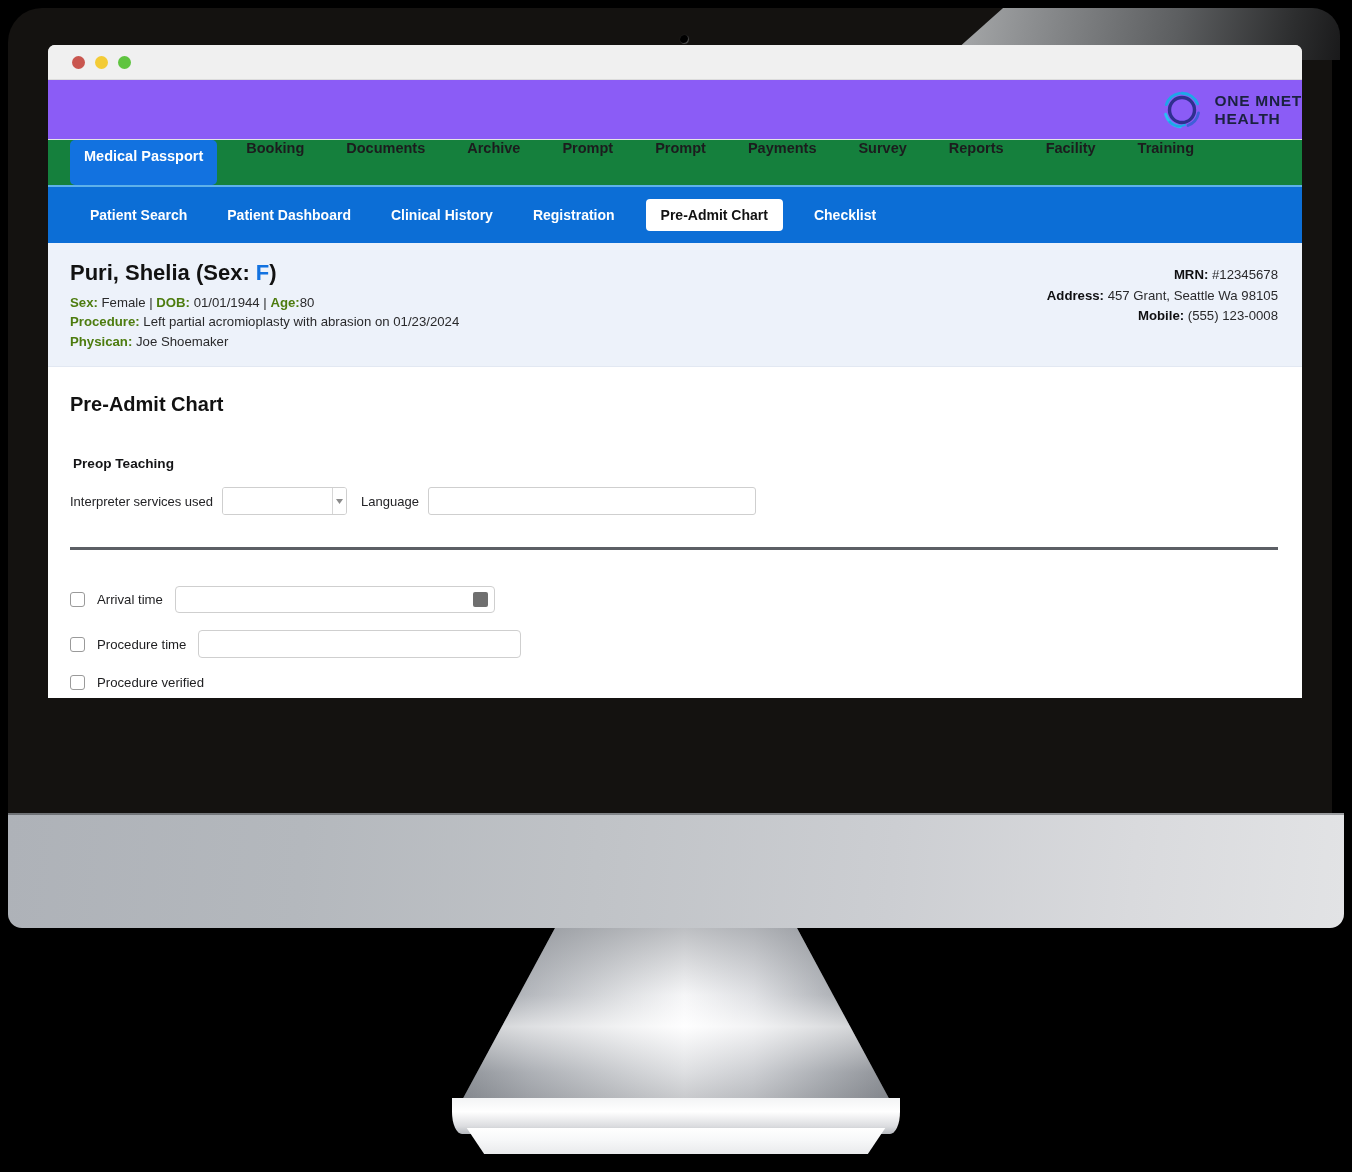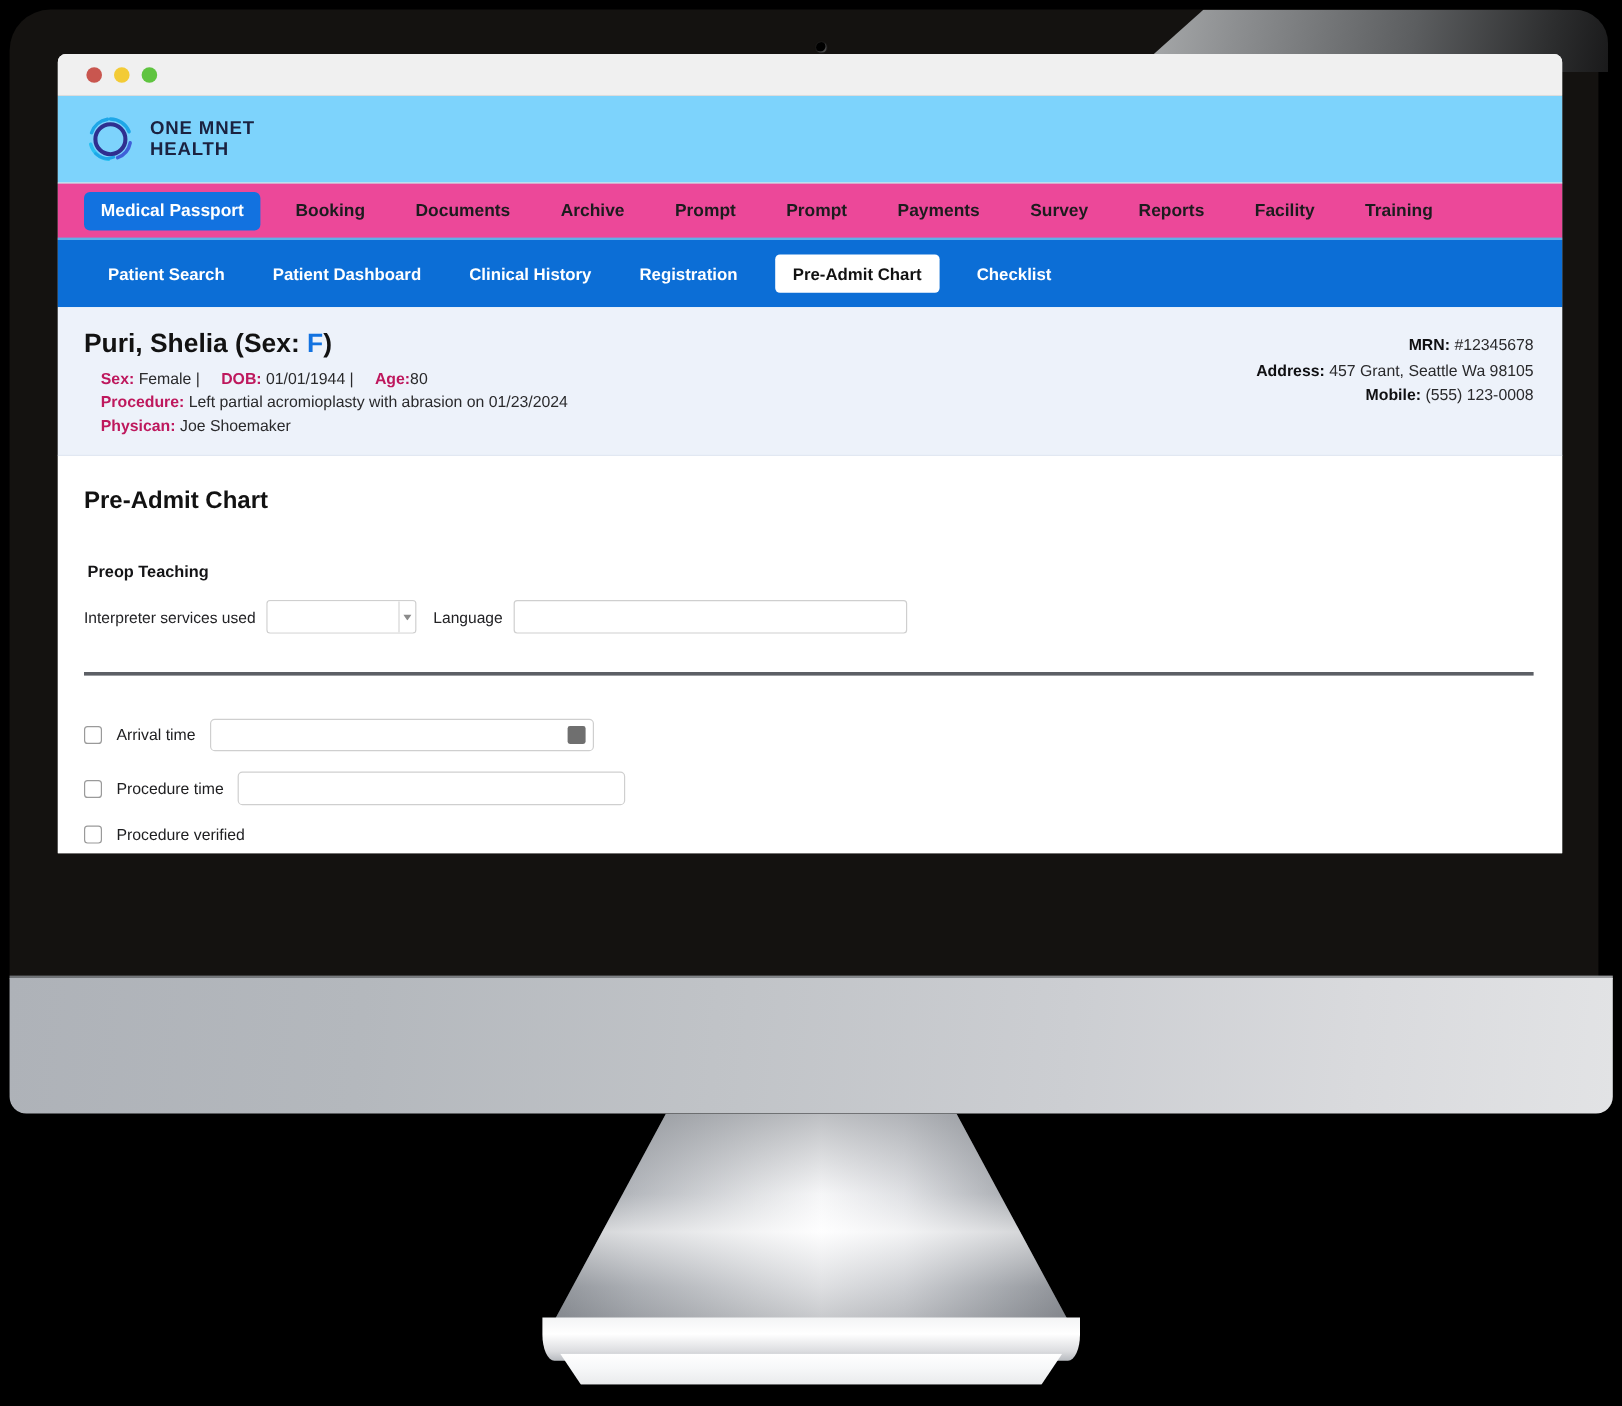"ONE MNET" #logo-bar { background: #7dd3fc -> #8b5cf6; height: 73px -> 60px; justify-content: none -> flex-end }
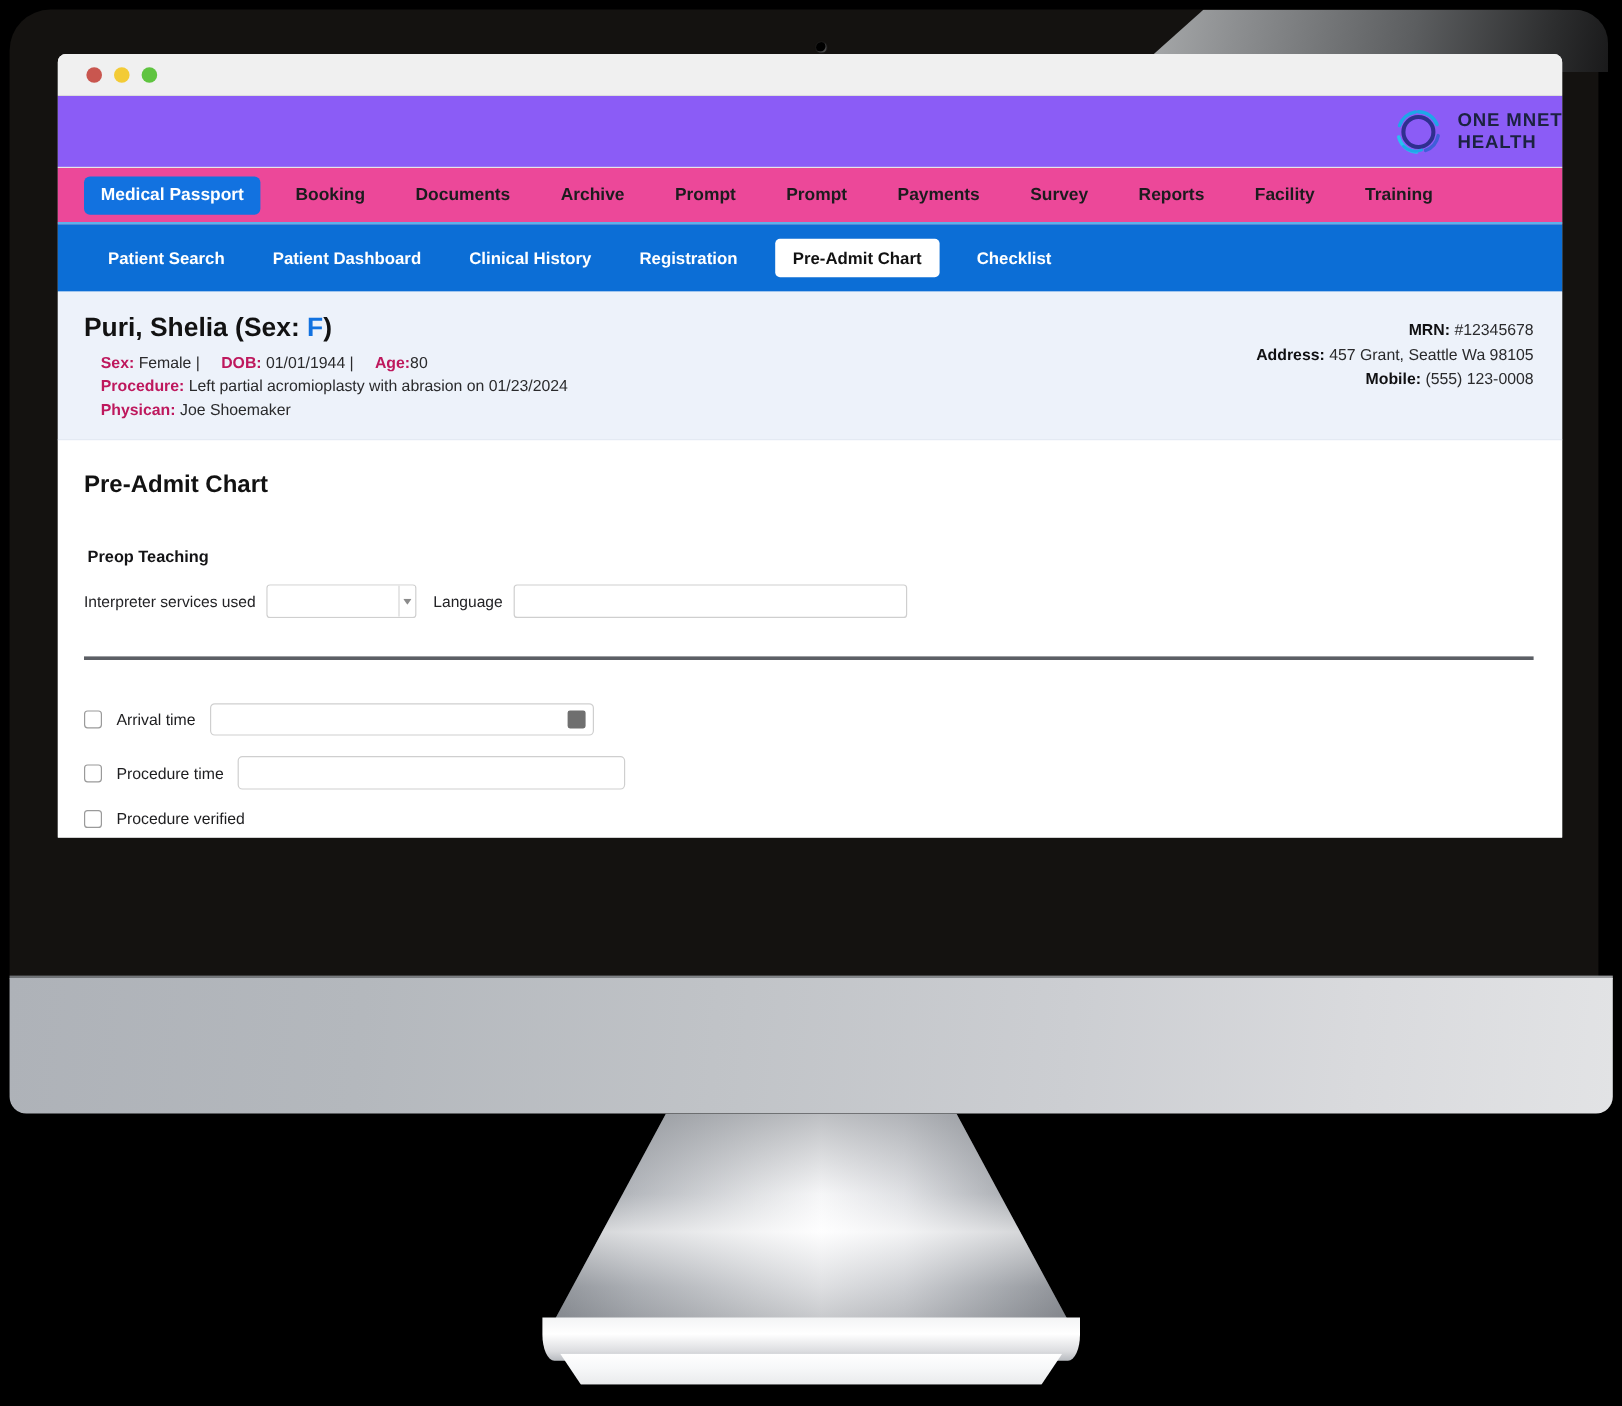"Medical Passport" #main-nav { align-items: center -> none; background: #ec4899 -> #15803d }
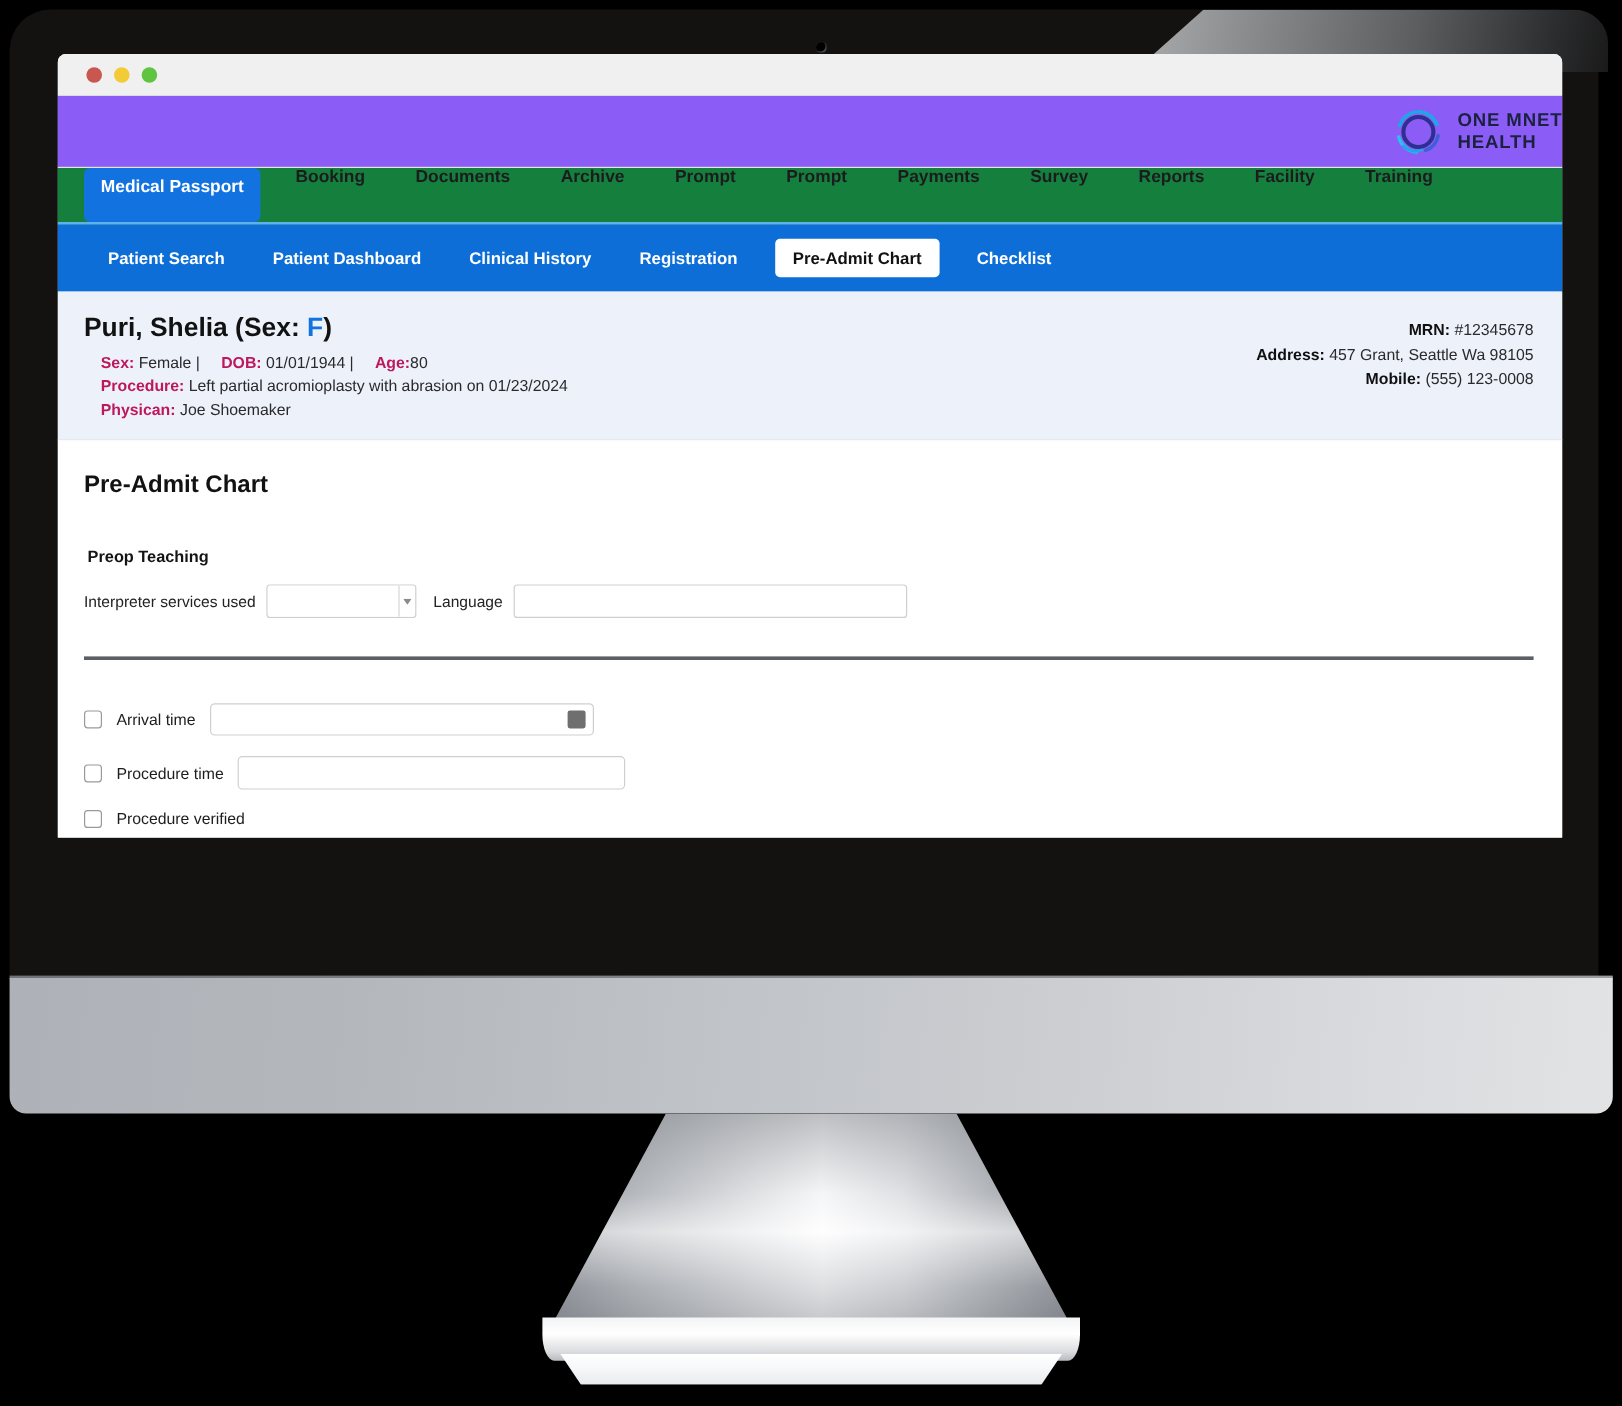"Sex:" .pt-line b { color: #be185d -> #4d7c0f; margin-left: 14px -> none }
